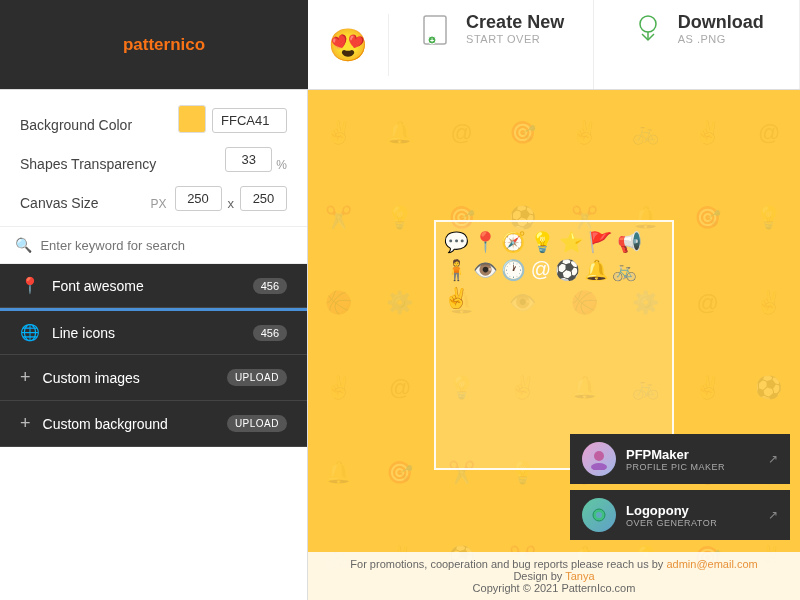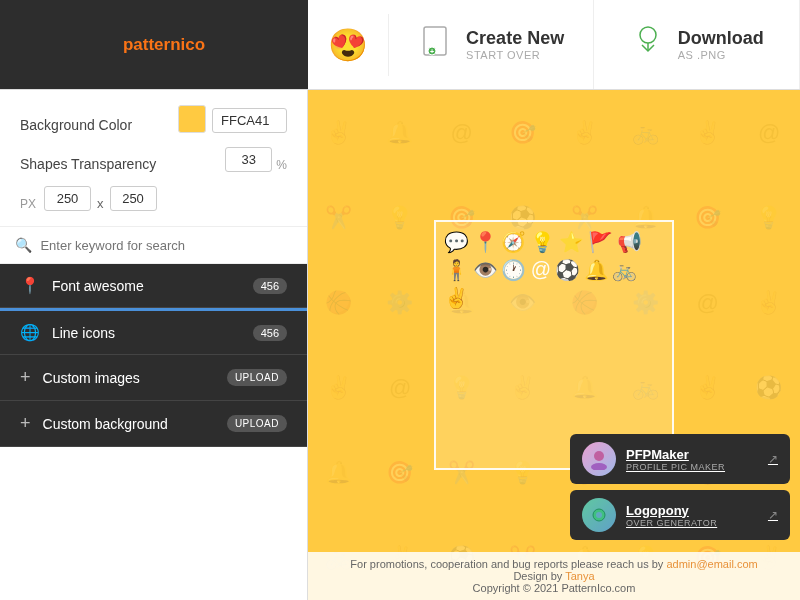"Create New" .header-btn { align-items: center -> flex-start }
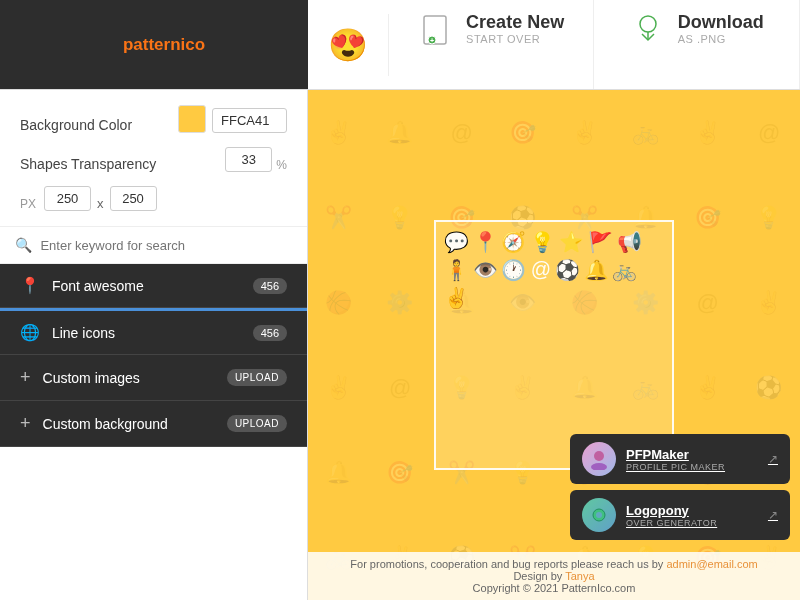"Canvas Size" span.control-label { html: none -> <span>Canvas Size</span> }
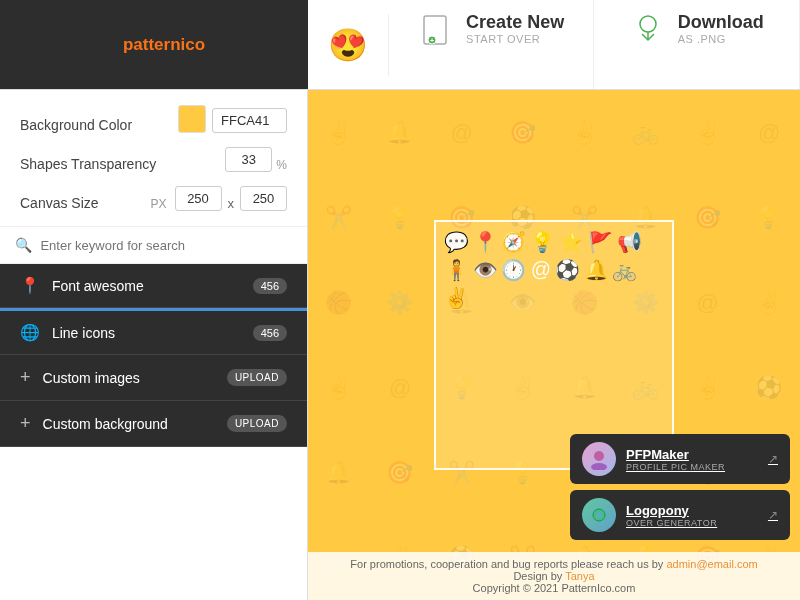"PFPMaker" .float-panel { border-radius: 6px -> 0; text-decoration: underline -> none }
